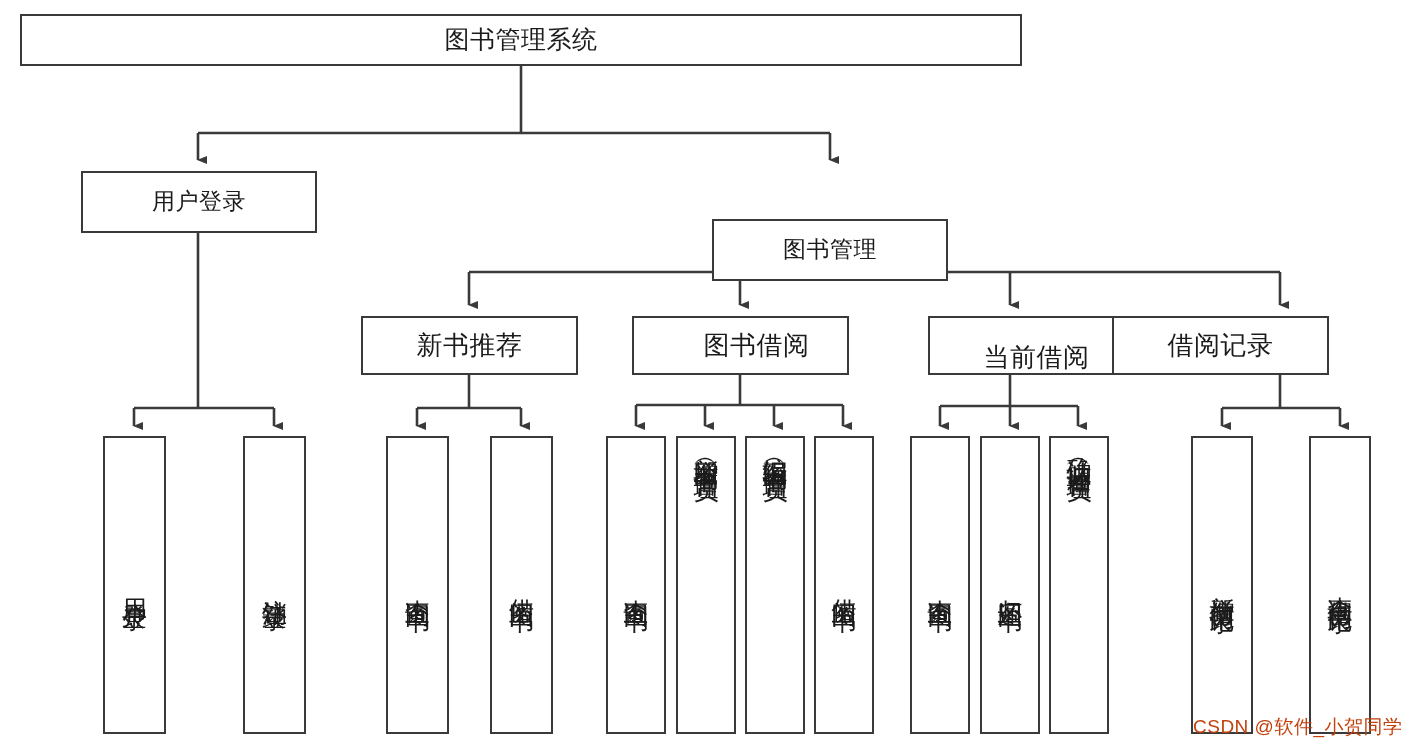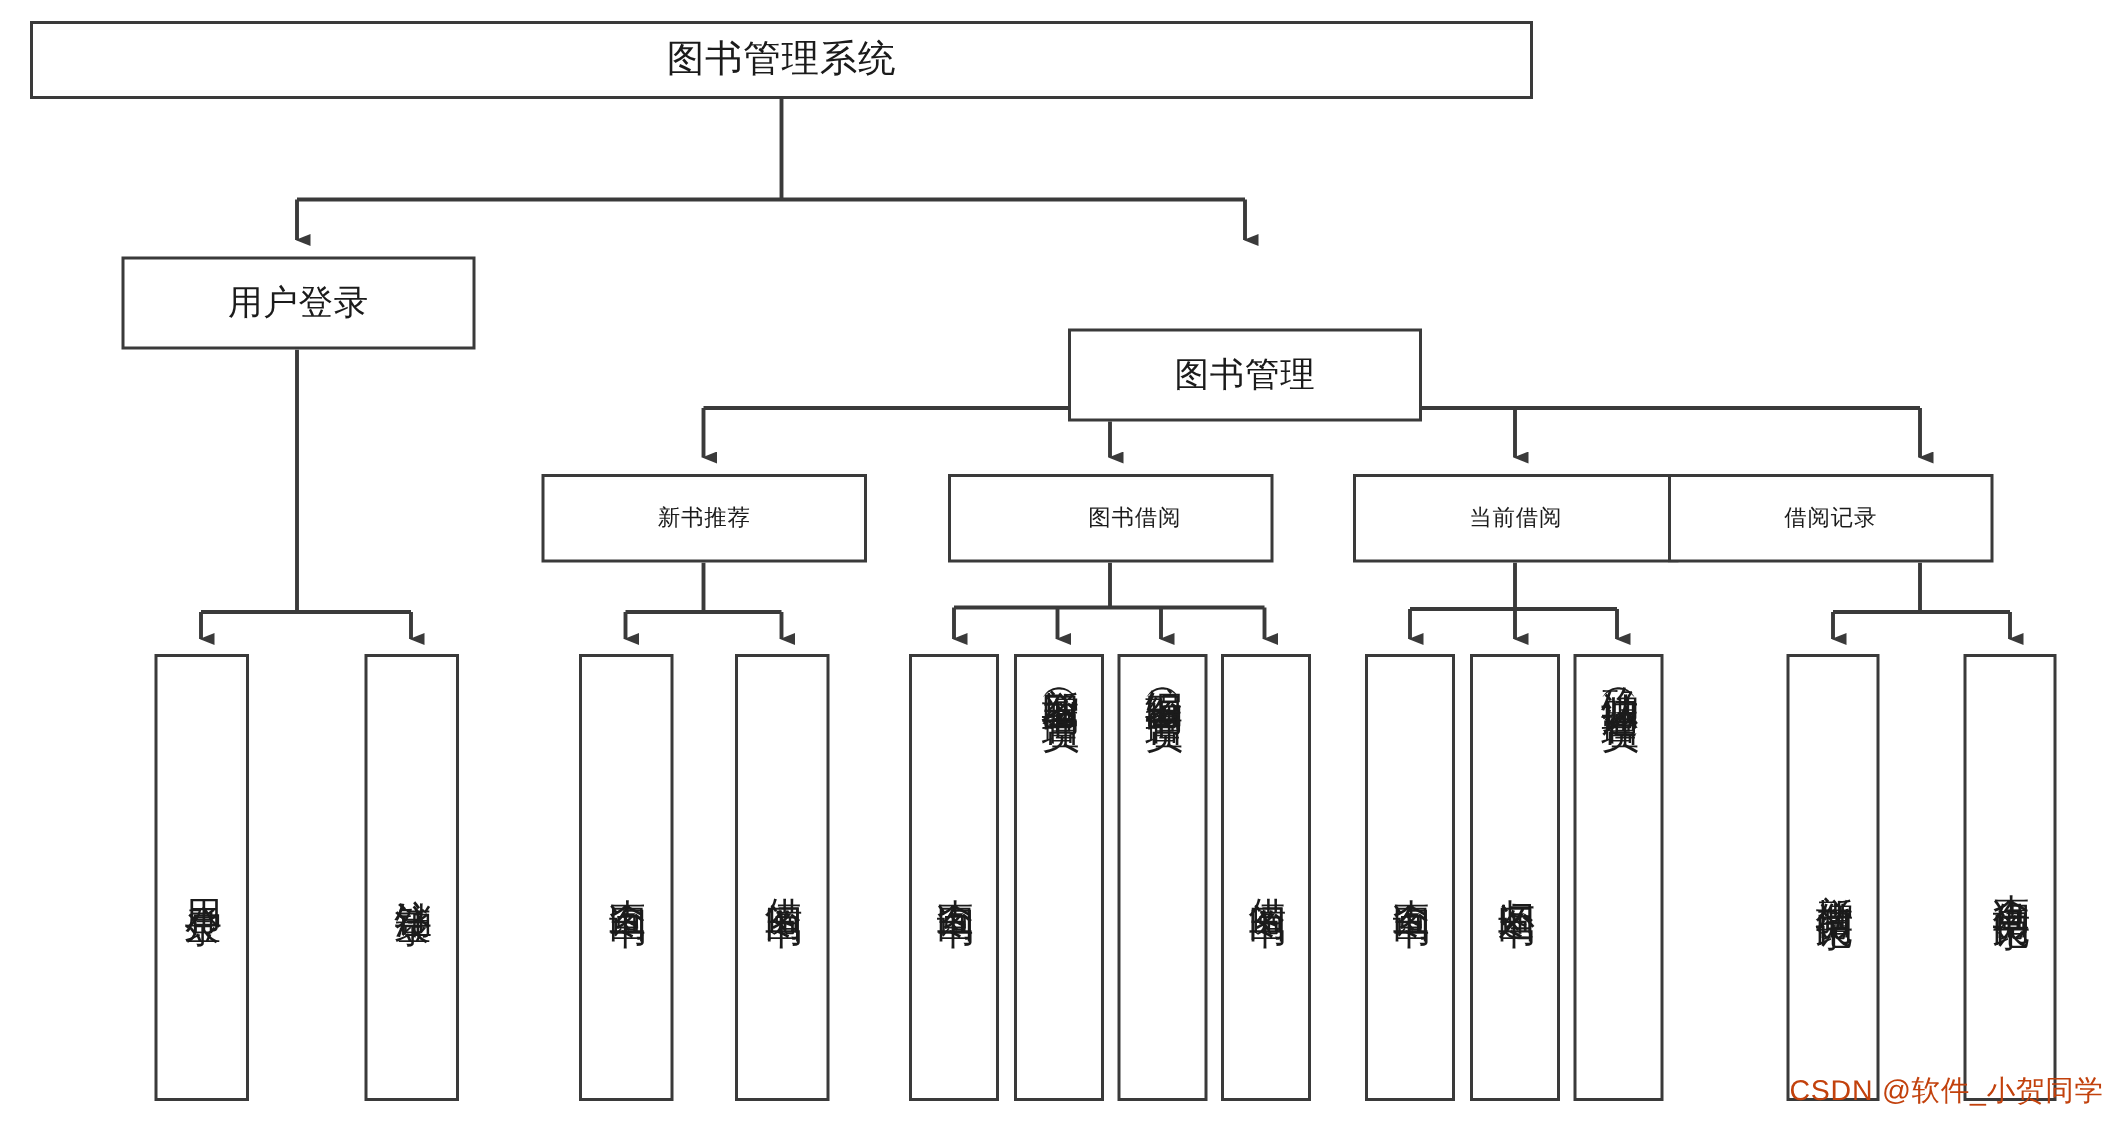"新书推荐" .lvl2 .node-label { font-size: 15px -> 26px }
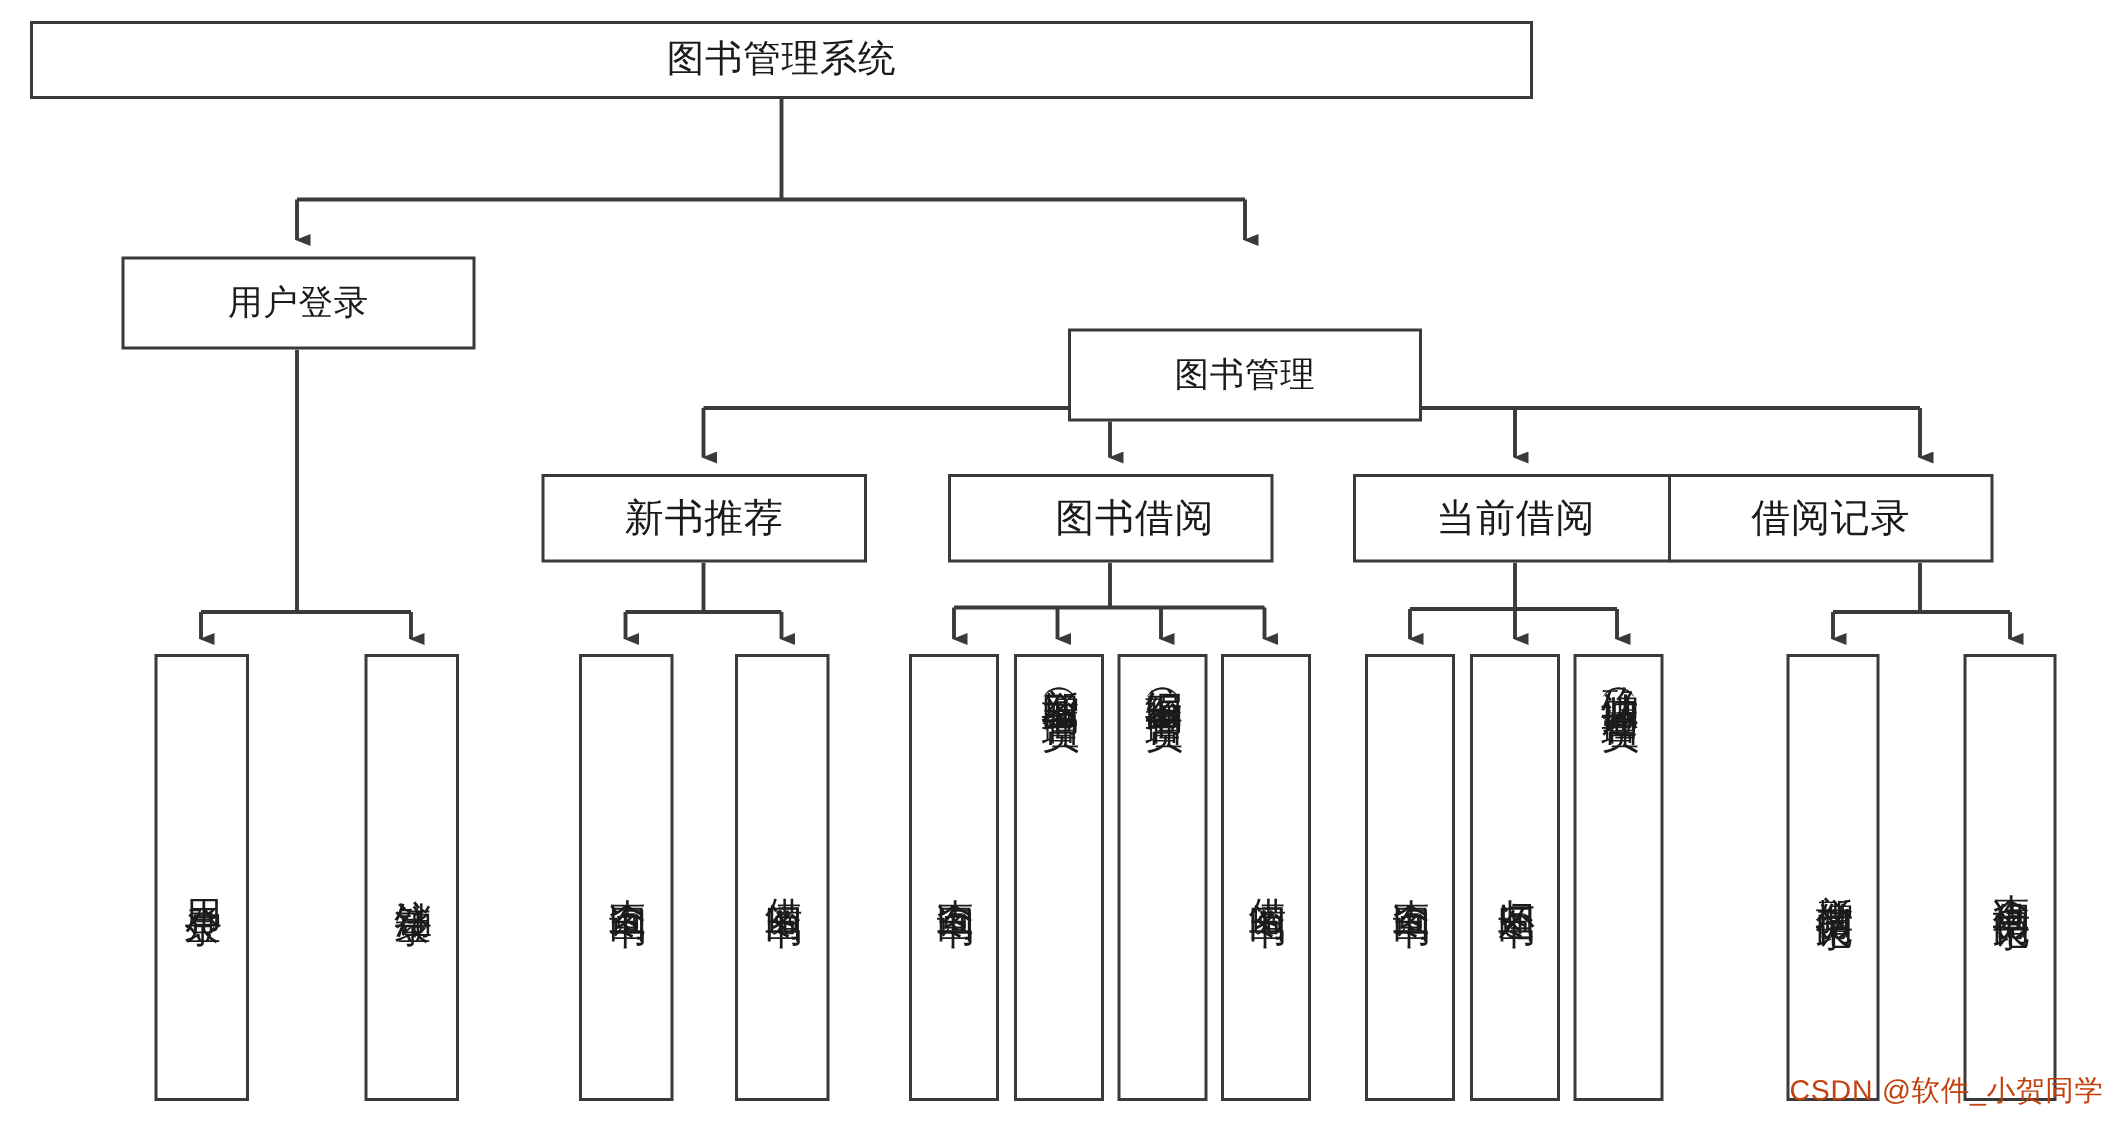"当前借阅" div.node-box { align-items: none -> flex-end; left: 902px -> 928px }
